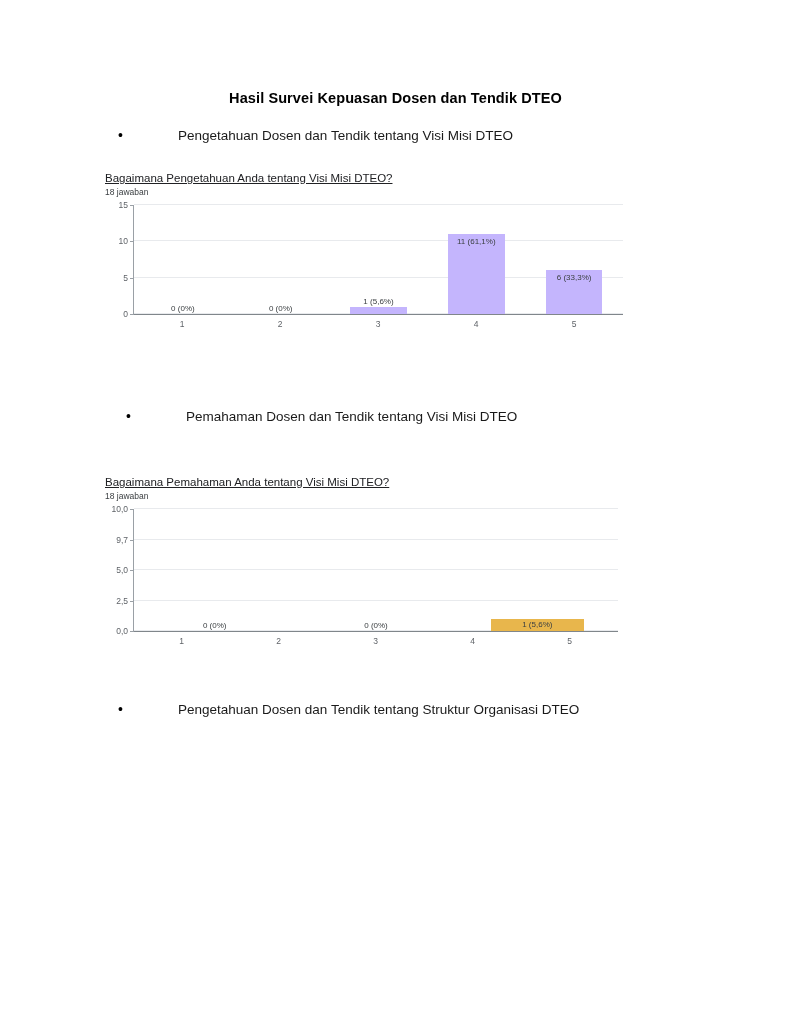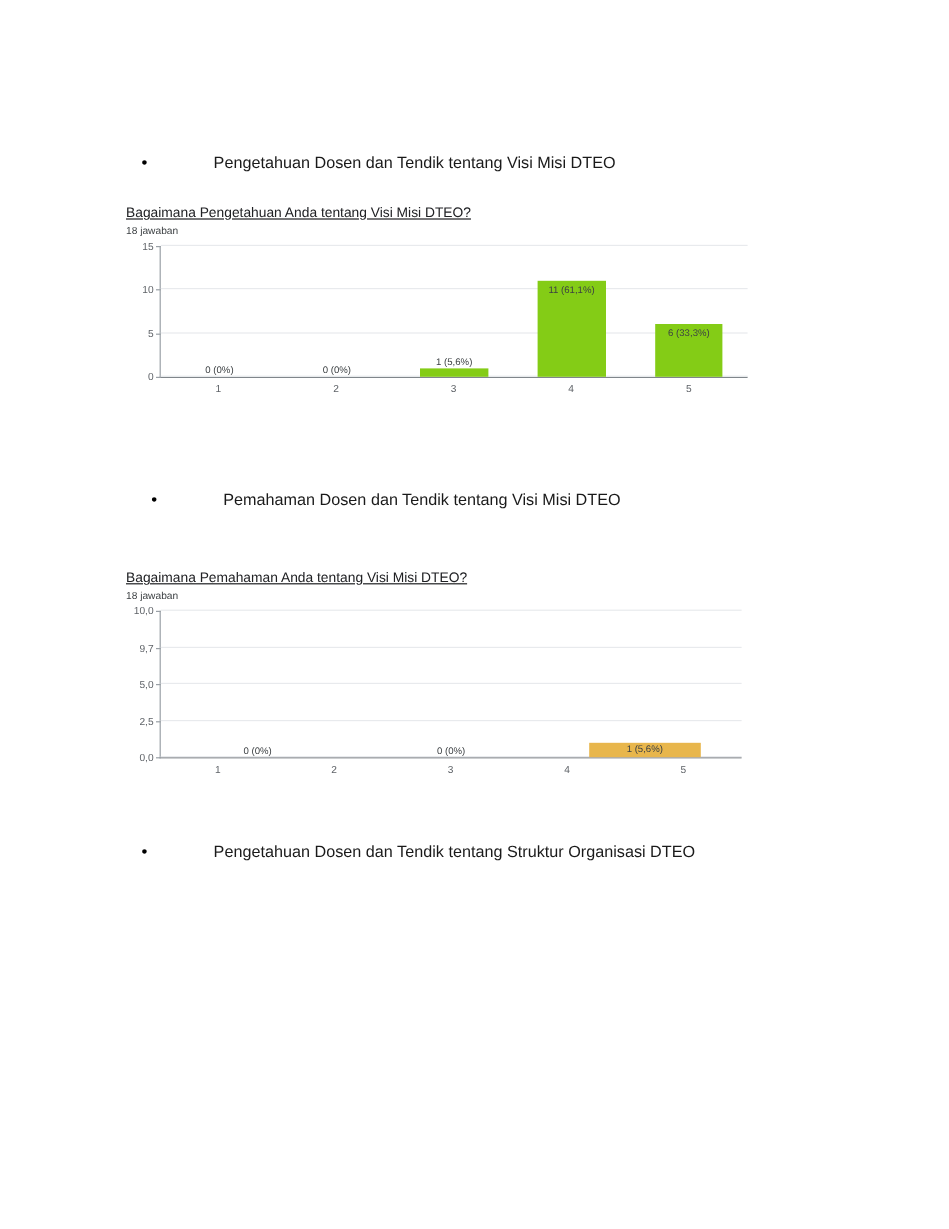"Hasil Survei Kepuasan Dosen dan" div.doc-title { html: none -> <div>Hasil Survei Kepuasan Dosen dan Tendik DTEO</div> }
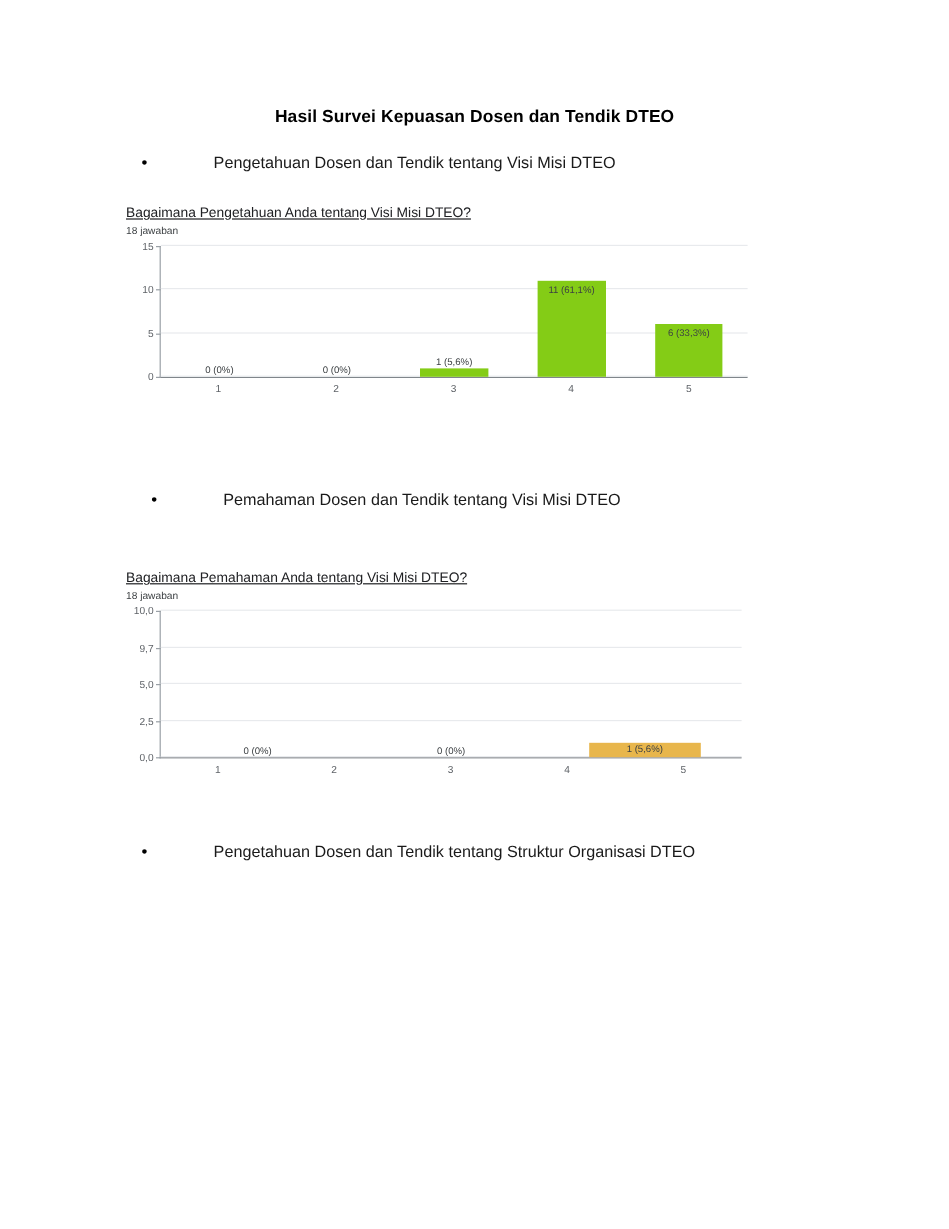"11 (61,1%)" .bar { background: #84cc16 -> #c4b5fd }
